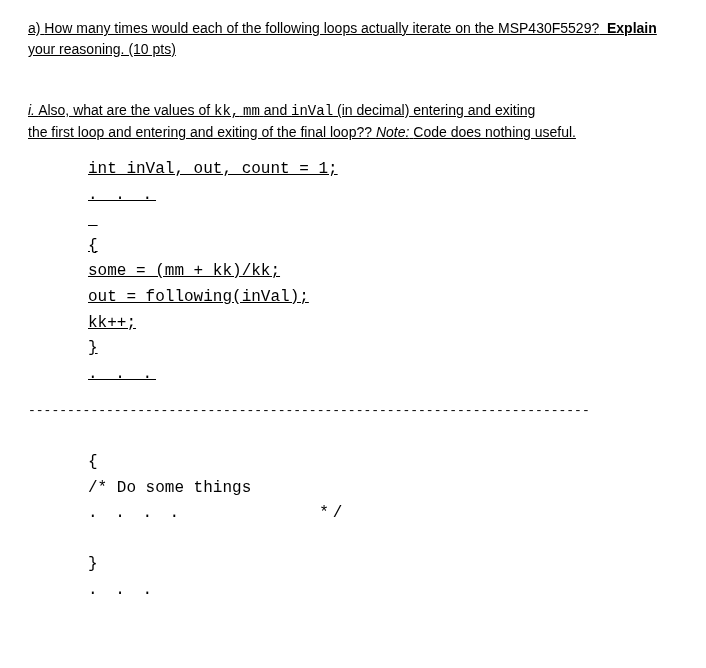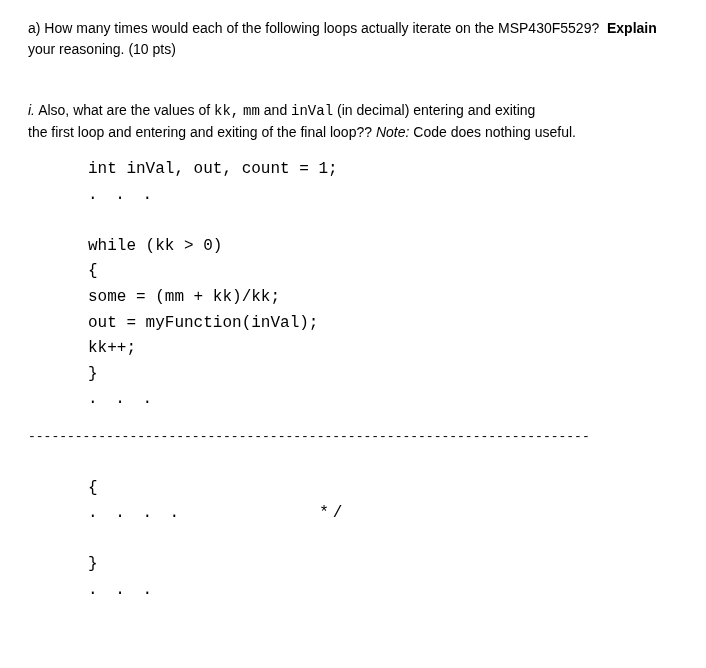"a) How many times would" .section-a { text-decoration: none -> underline }
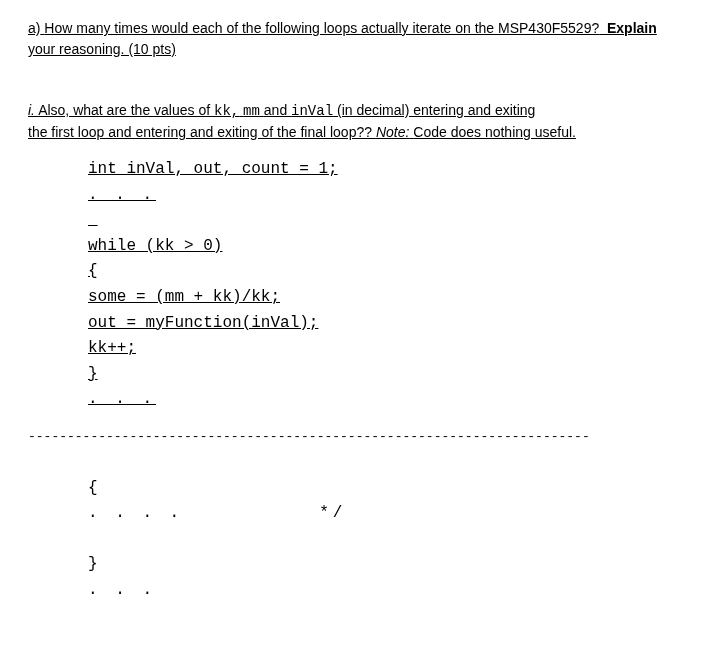"while (kk > 0)" div { html: <div>while (kk &gt; 0)</div> -> none }
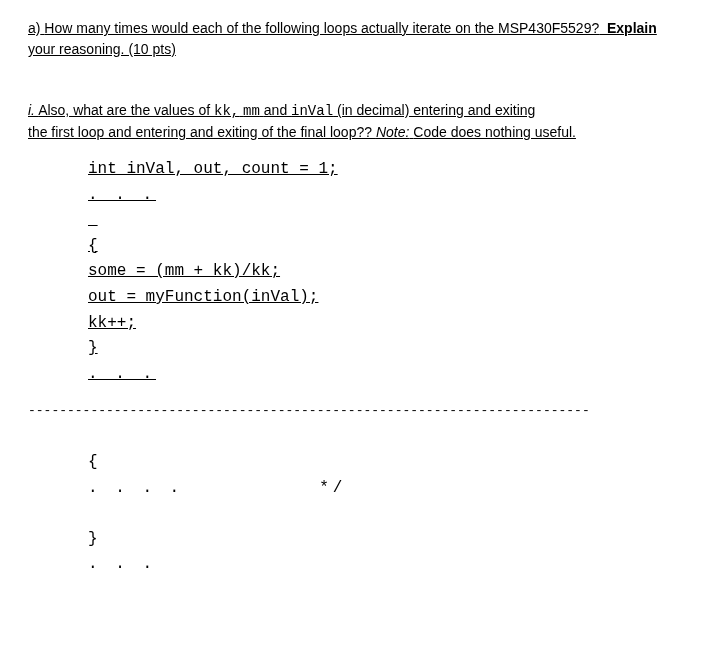"out = myFunction(inVal);" div { text: myFunction -> following }
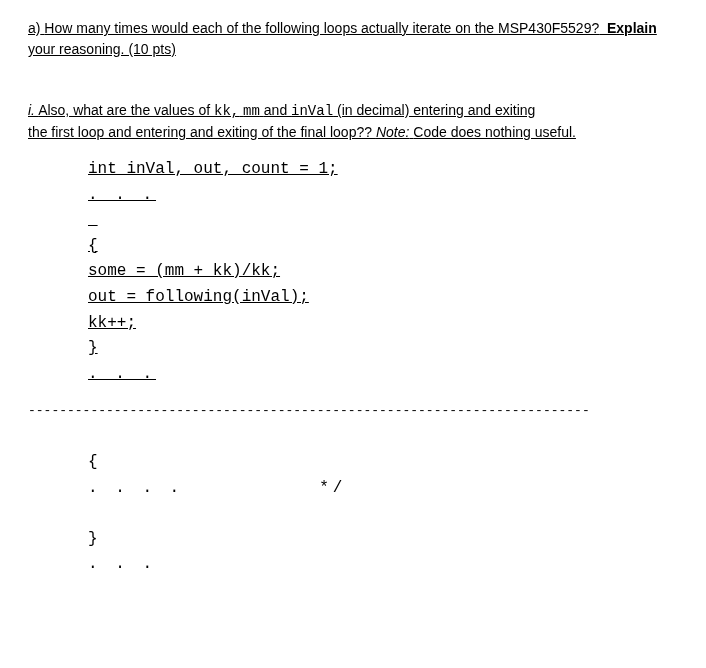"/* Do some things" div { html: none -> <div> /* Do some things</div> }
